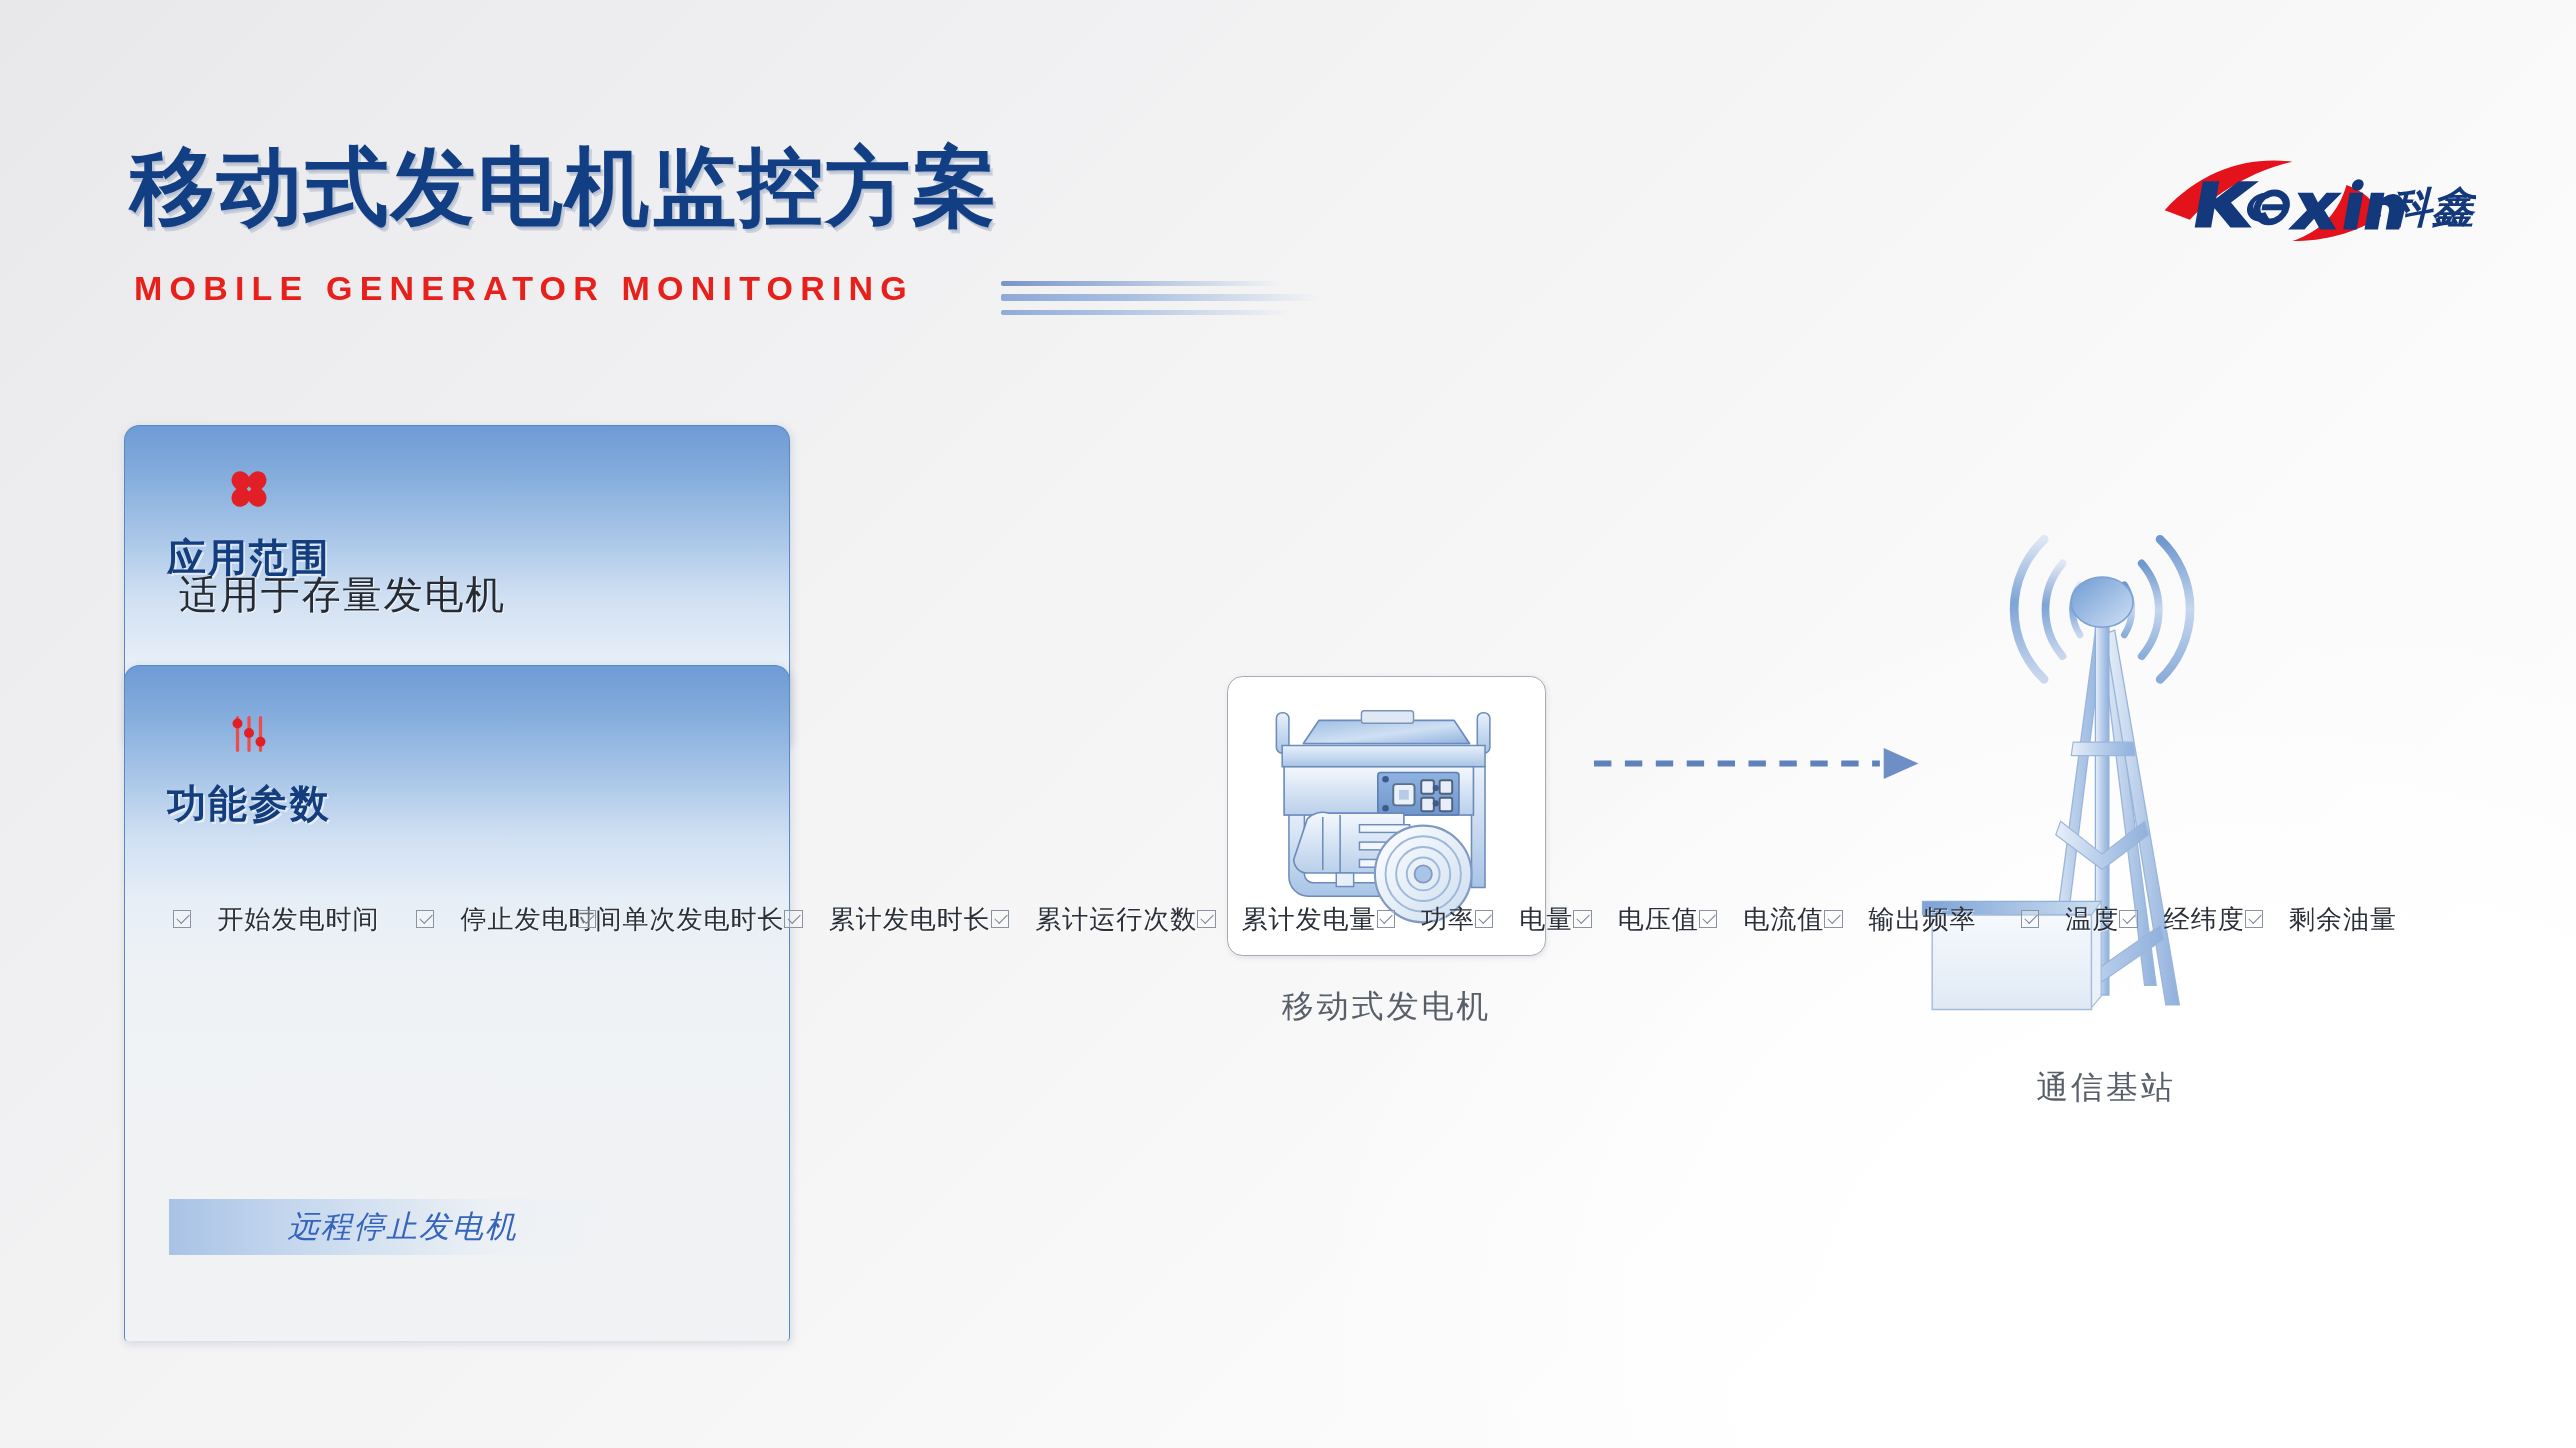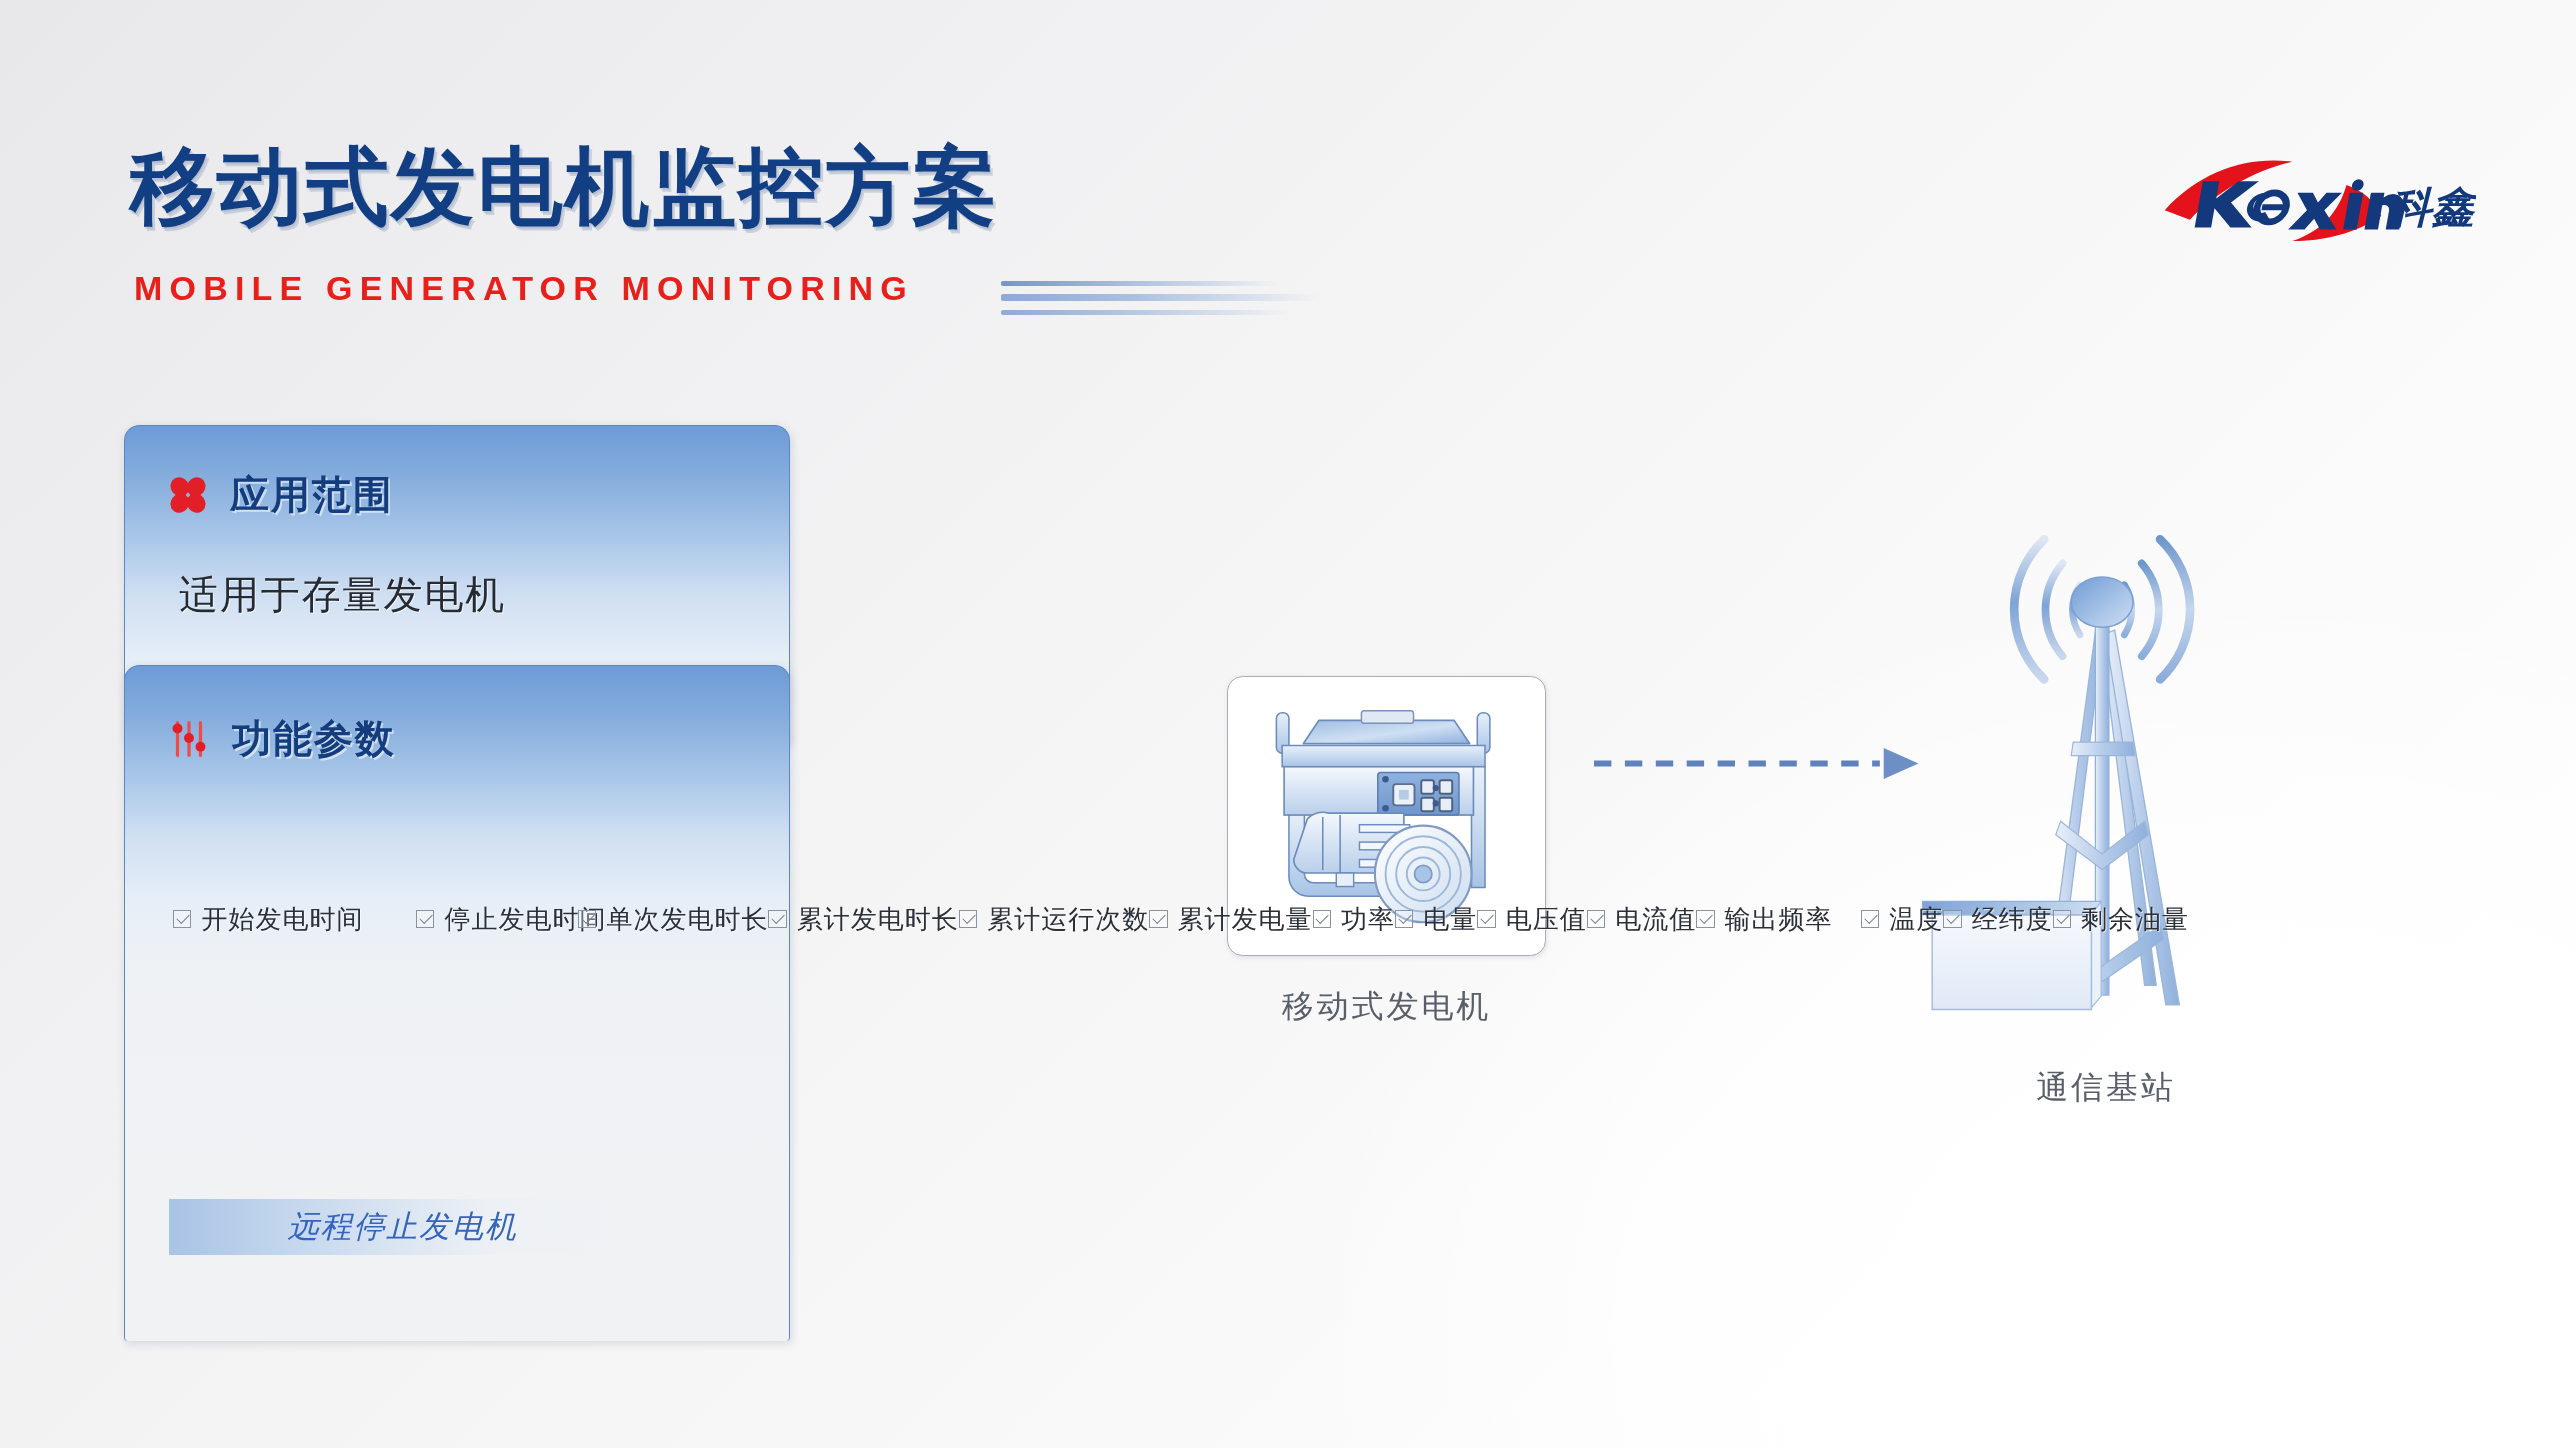"应用范围" .card-head { flex-direction: none -> column }
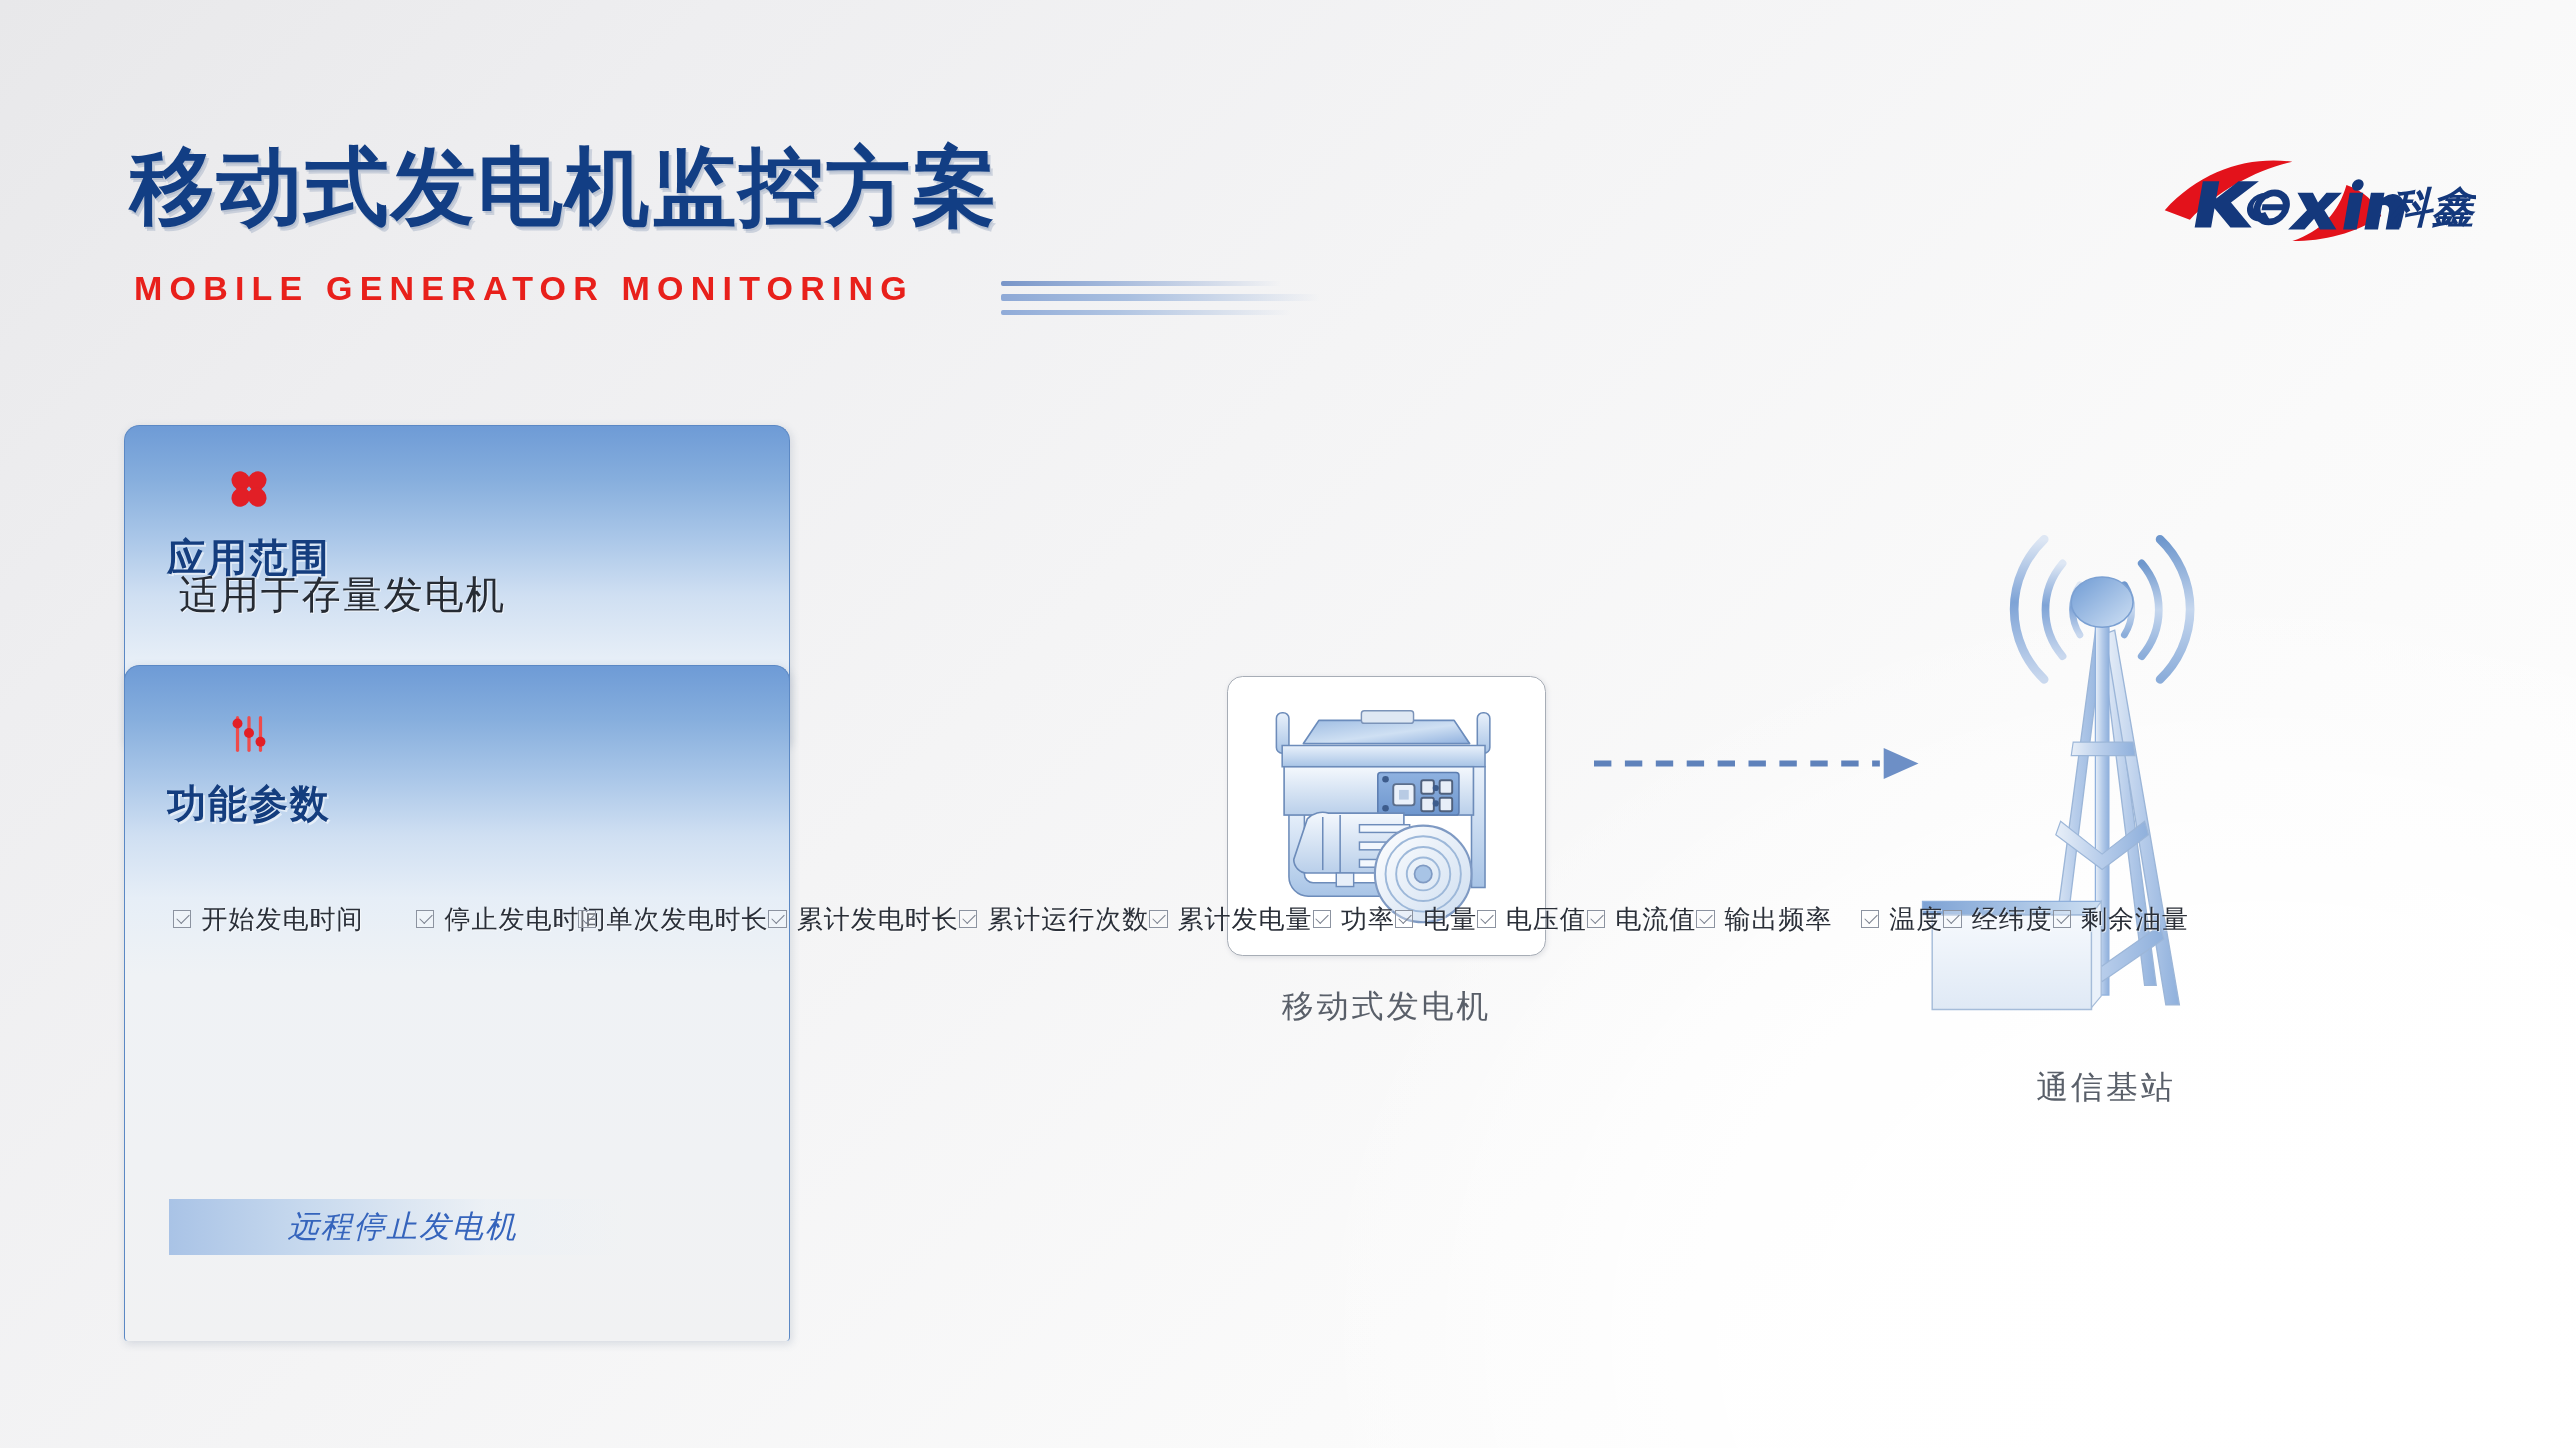"开始发电时间" .check-item { gap: 10px -> 26px }
